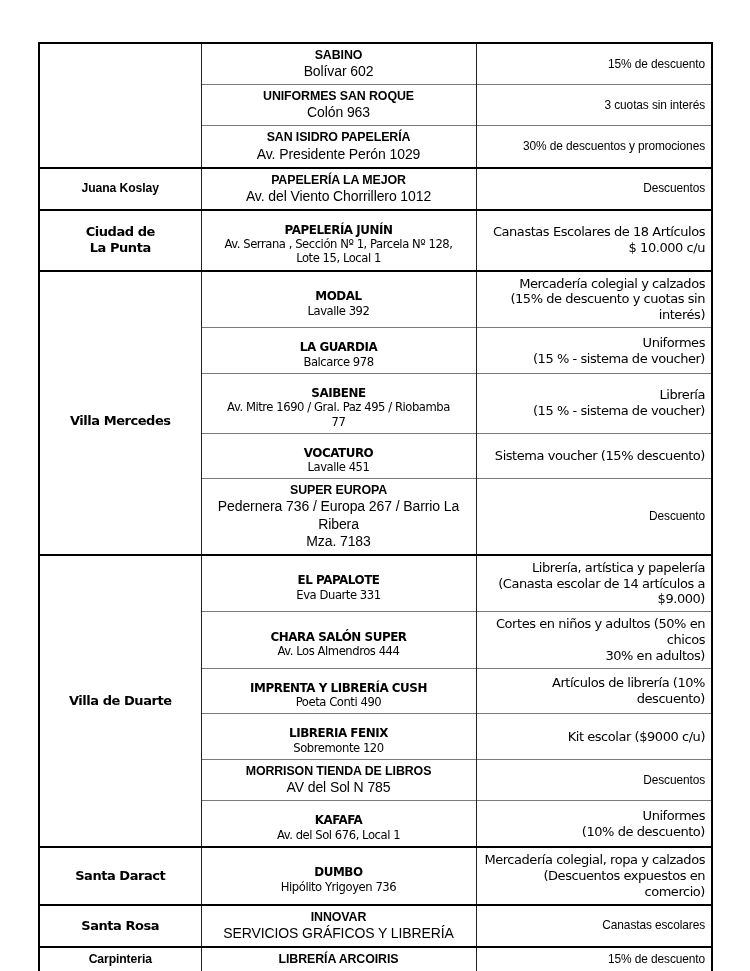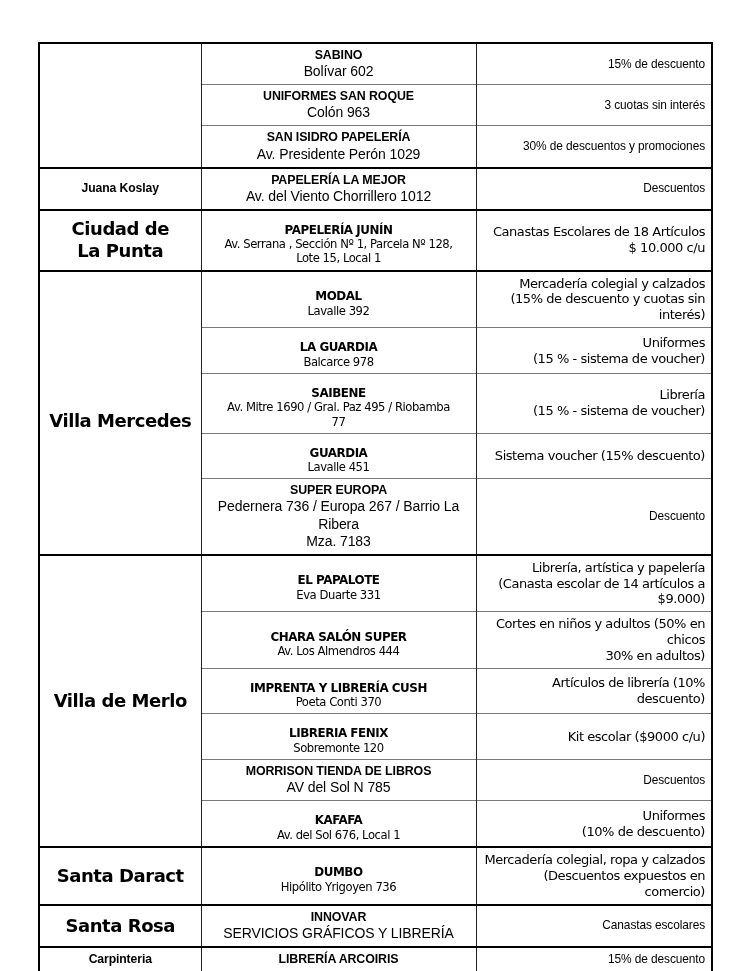"Ciudad de" .font-b .locality-name { font-size: 18px -> 13px }
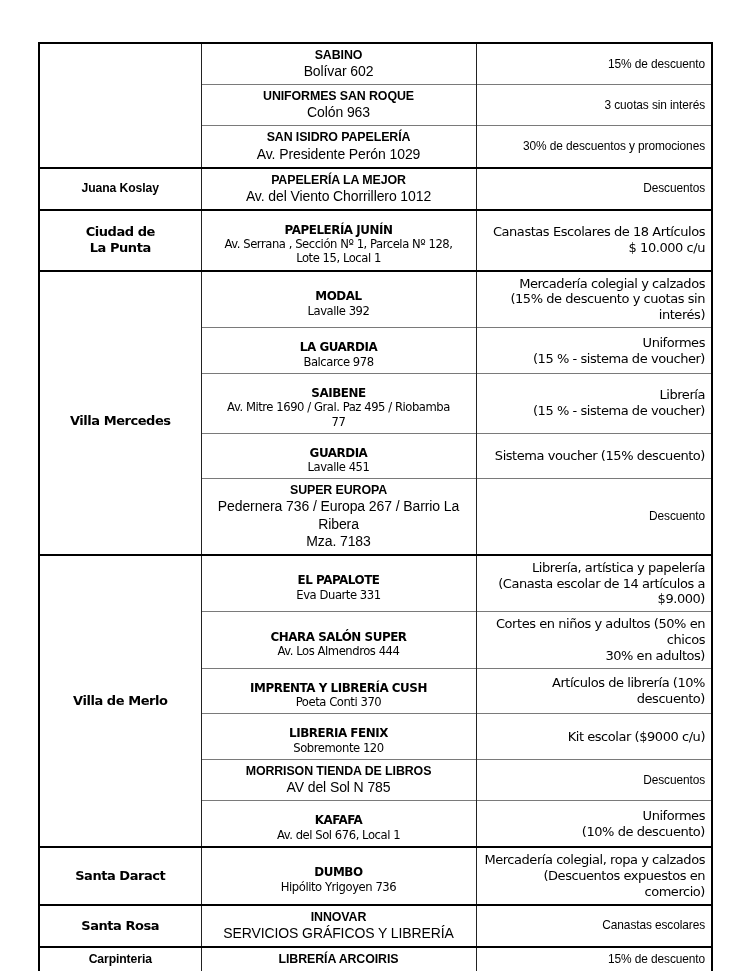"GUARDIA" div.store-name { text: GUARDIA -> VOCATURO }
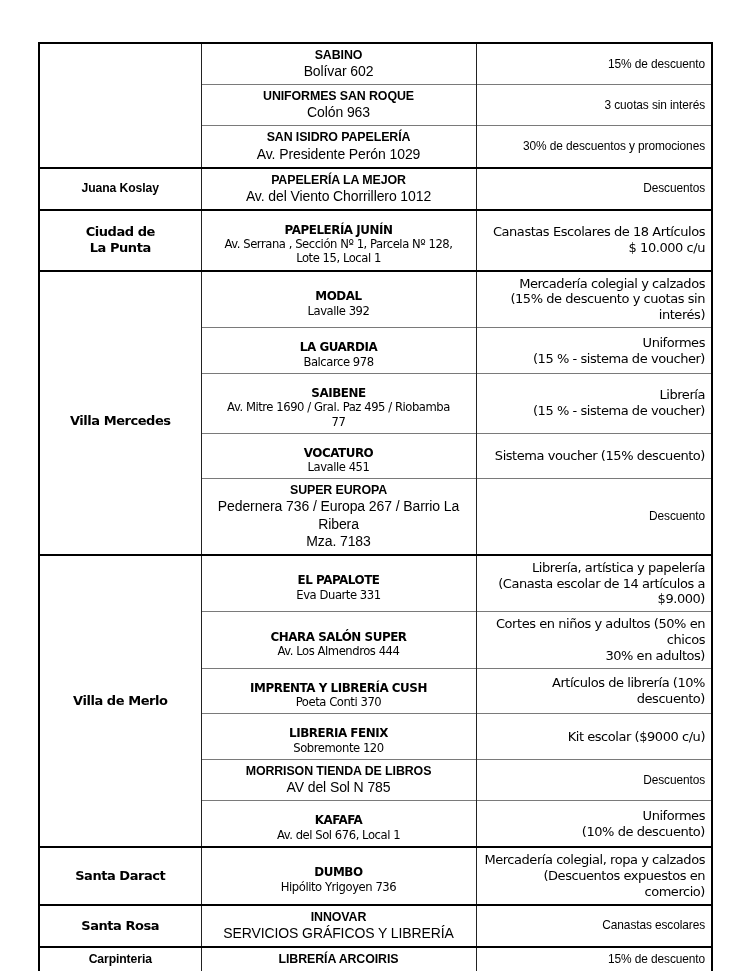"Villa de Merlo" div.locality-name { text: Merlo -> Duarte }
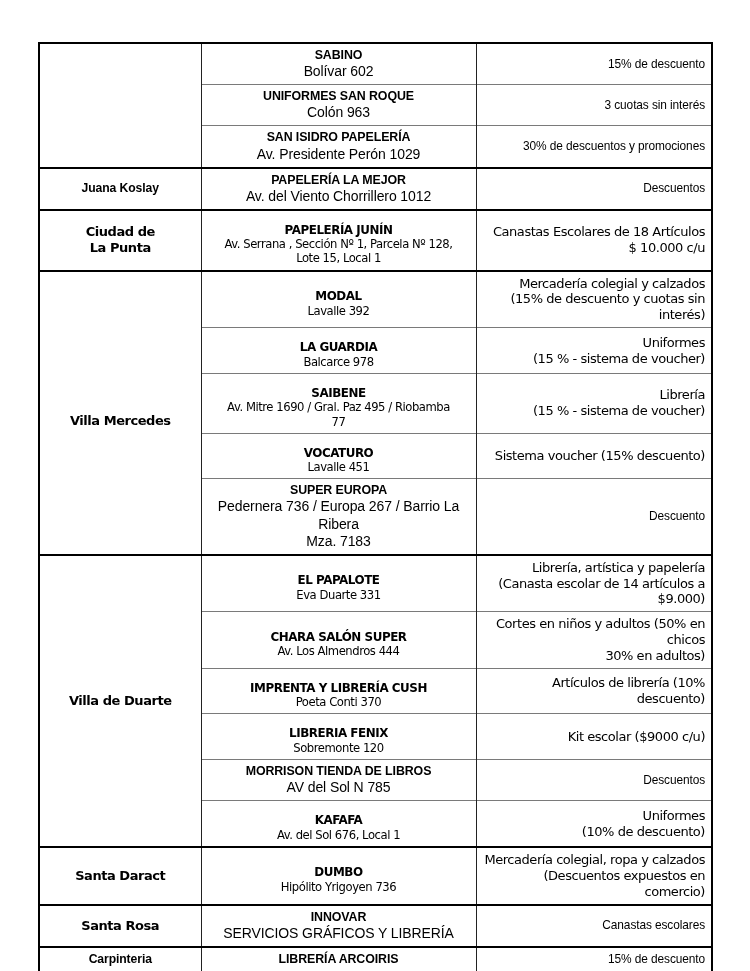"Poeta Conti 370" div.store-addr { text: 370 -> 490 }
